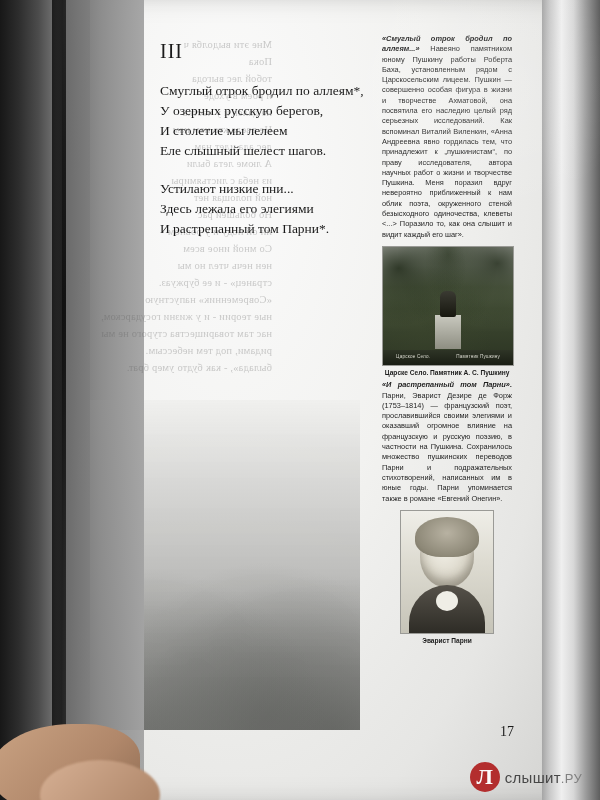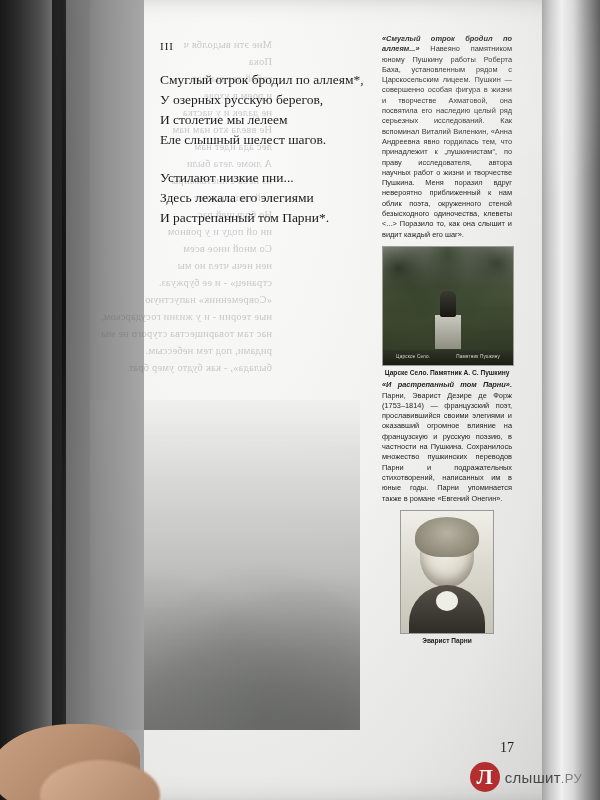"III" .roman { font-size: 11px -> 20px }
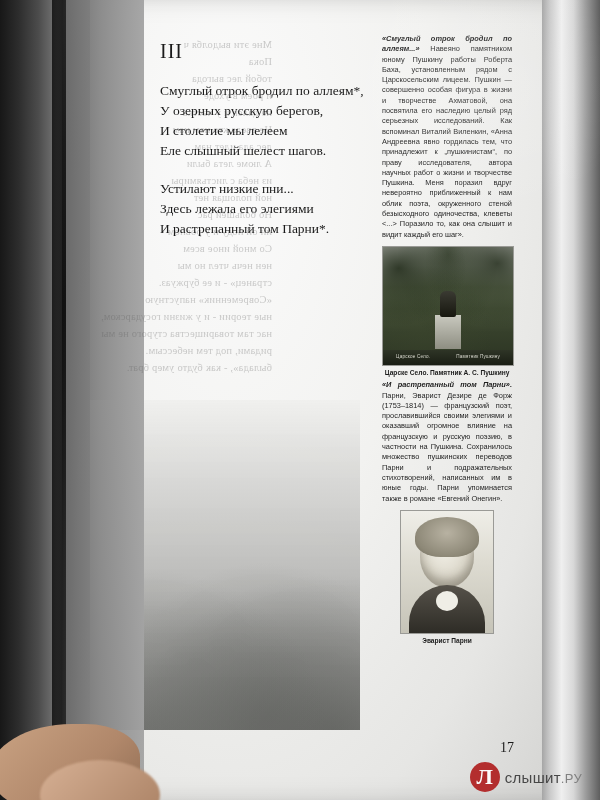"17" .page-number { bottom: 44px -> 60px }
